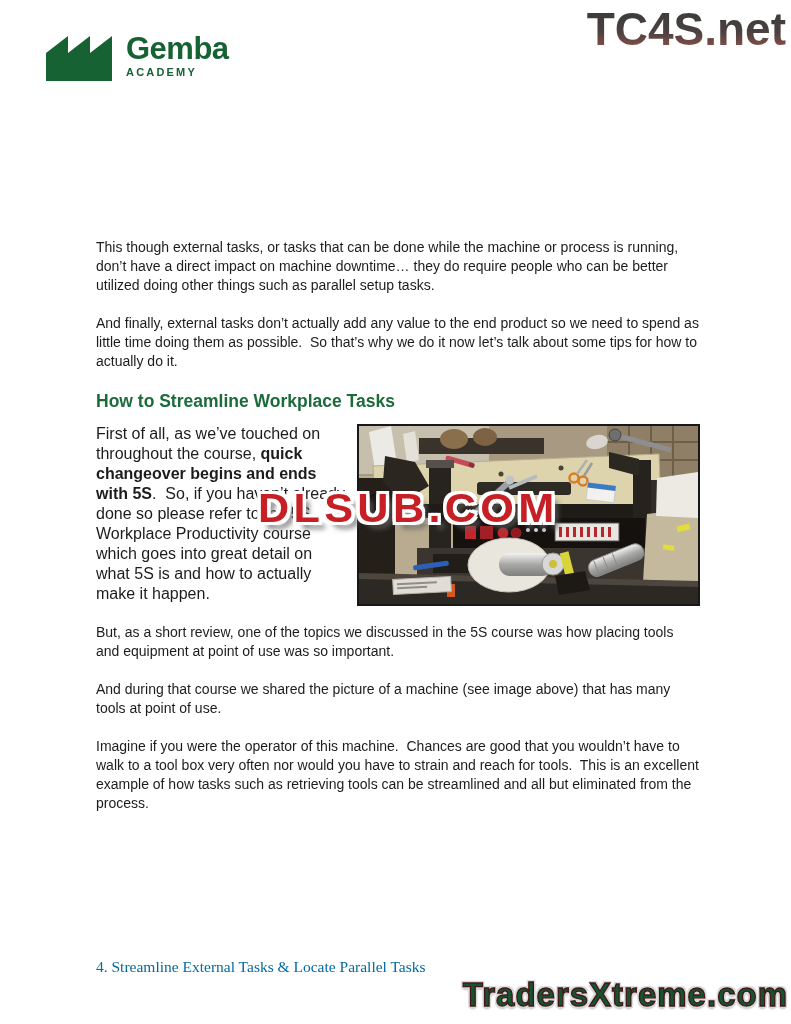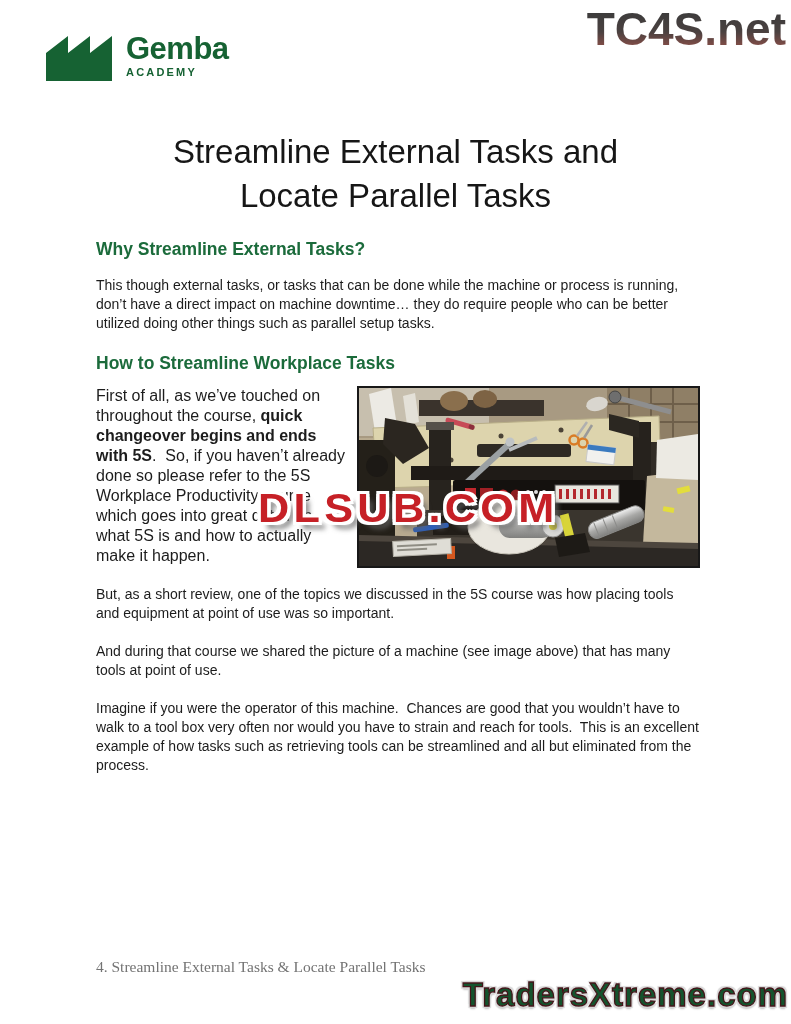"Streamline External Tasks and" div.doc-title { html: <div> <div>Streamline External Tasks and</div> <div>Locate Parallel Tasks</div> </div> -> none }
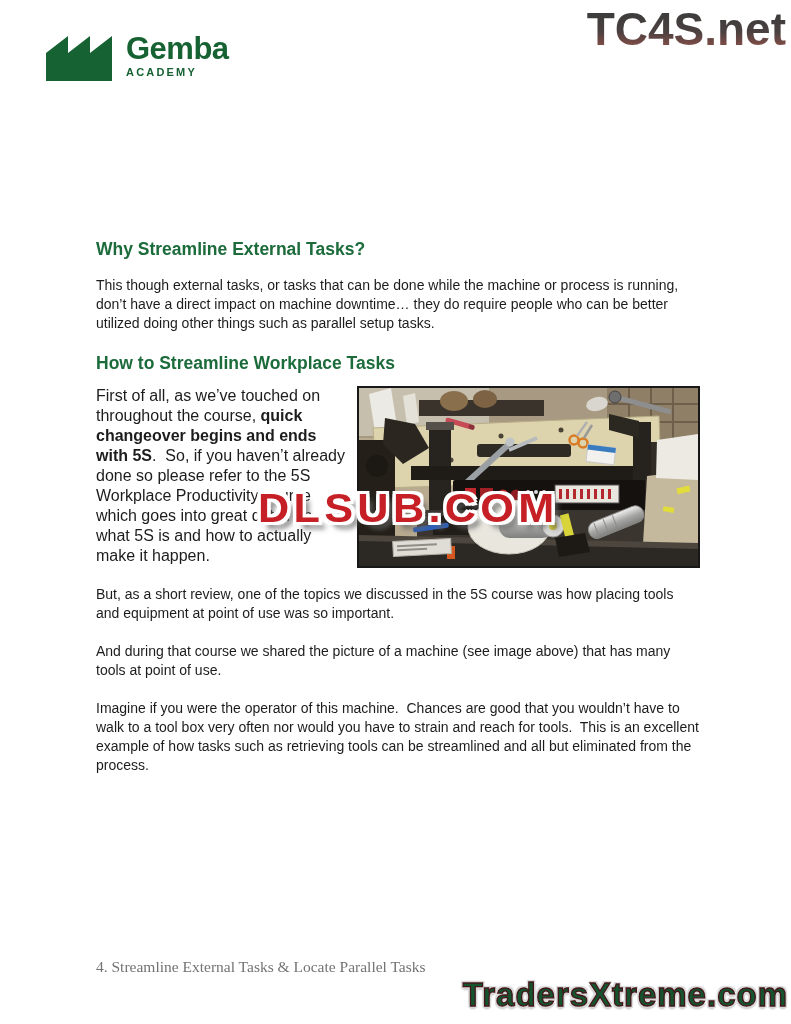"Why Streamline External Tasks?" h2 { html: <h2>Why Streamline External Tasks?</h2> -> none }
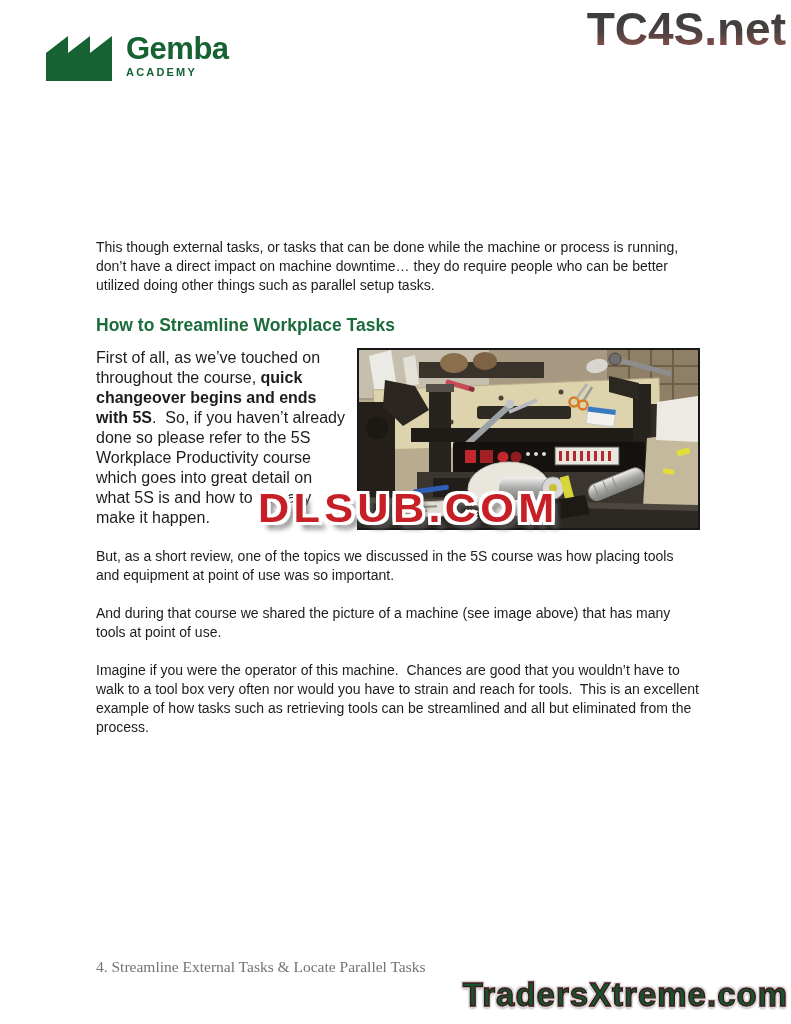"And finally, external tasks don’t" p { html: none -> <p>And finally, external tasks don’t actually add any value to the end product so we need to spend as little time doing them as possible. So that’s why we do it now let’s talk about some tips for how to actually do it.</p> }
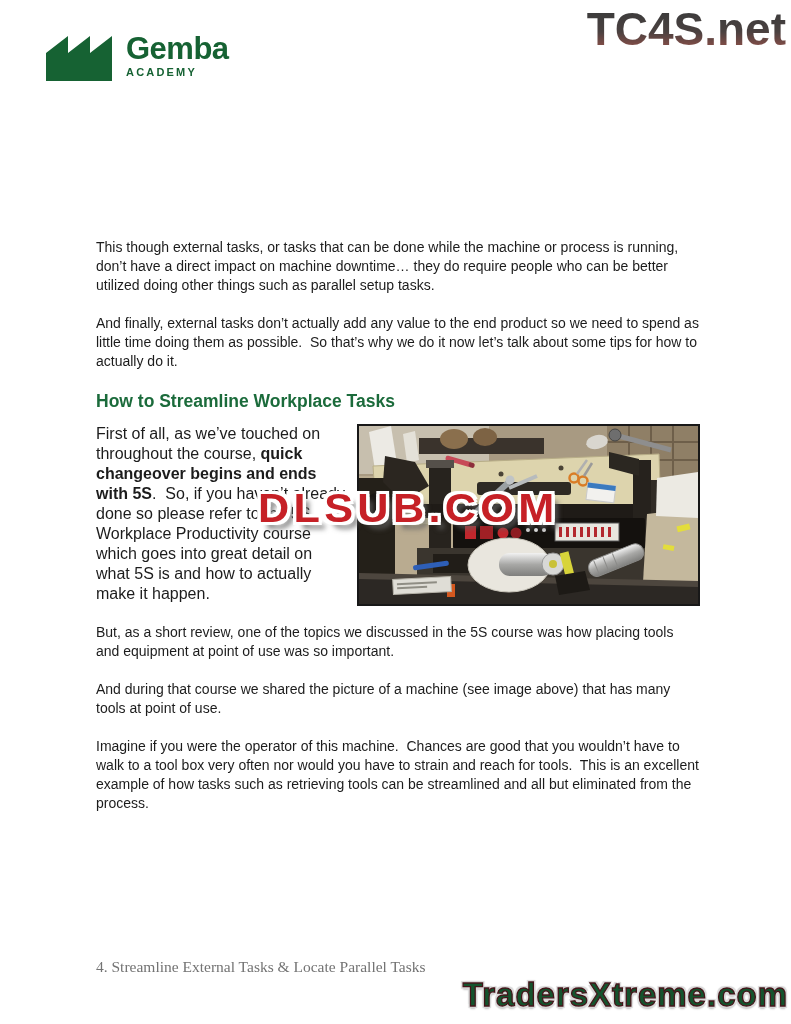"4. Streamline External Tasks &" .footer { color: #737373 -> #0369a1 }
